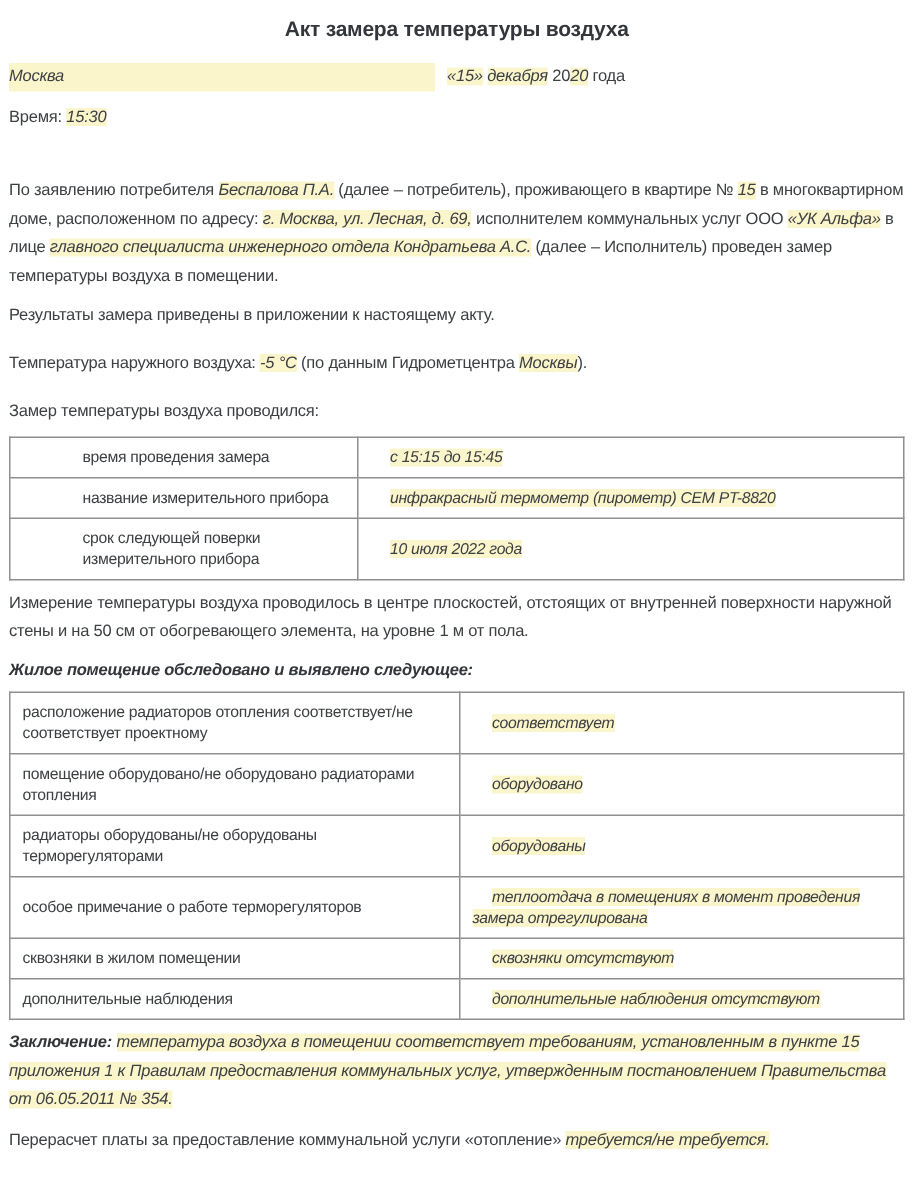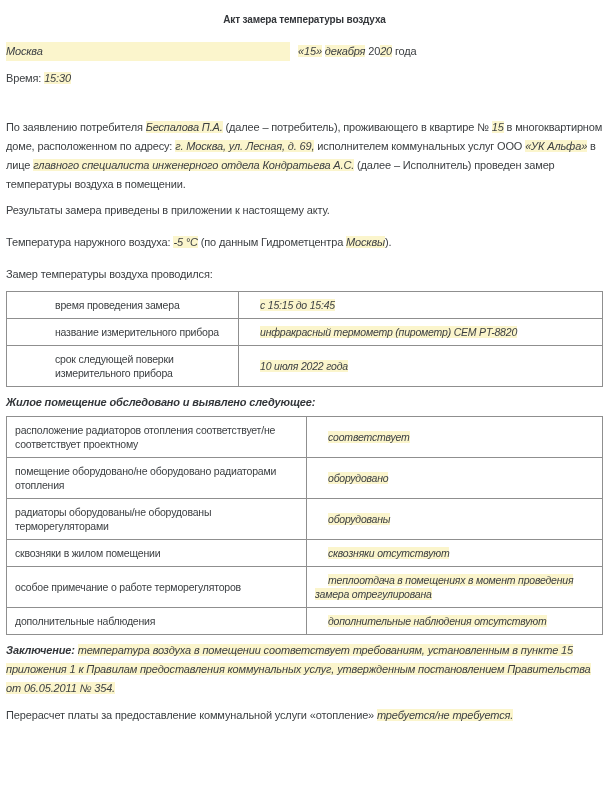"Акт замера температуры воздуха" .title { font-size: 10px -> 14px }
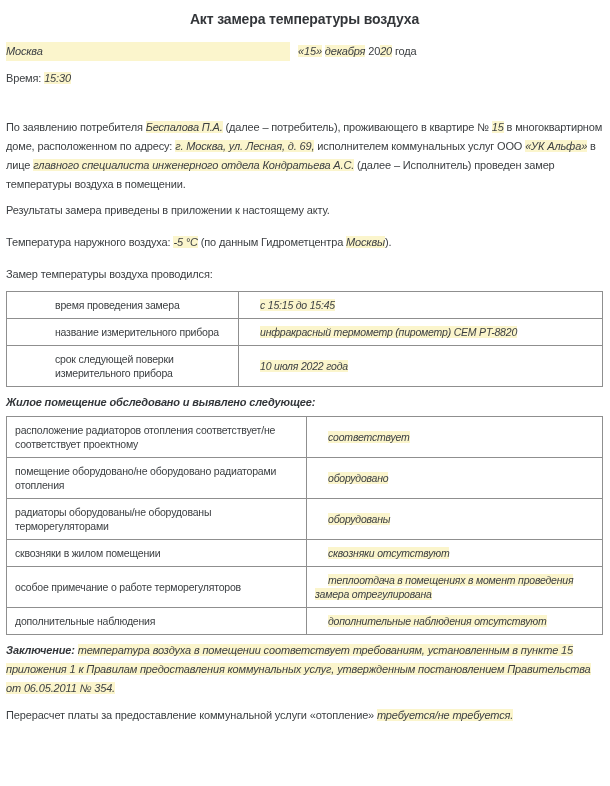"Измерение температуры воздуха" p.par { html: none -> <p>Измерение температуры воздуха проводилось в центре плоскостей, отстоящих от внутренней поверхности наружной стены и на 50 см от обогревающего элемента, на уровне 1 м от пола.</p> }
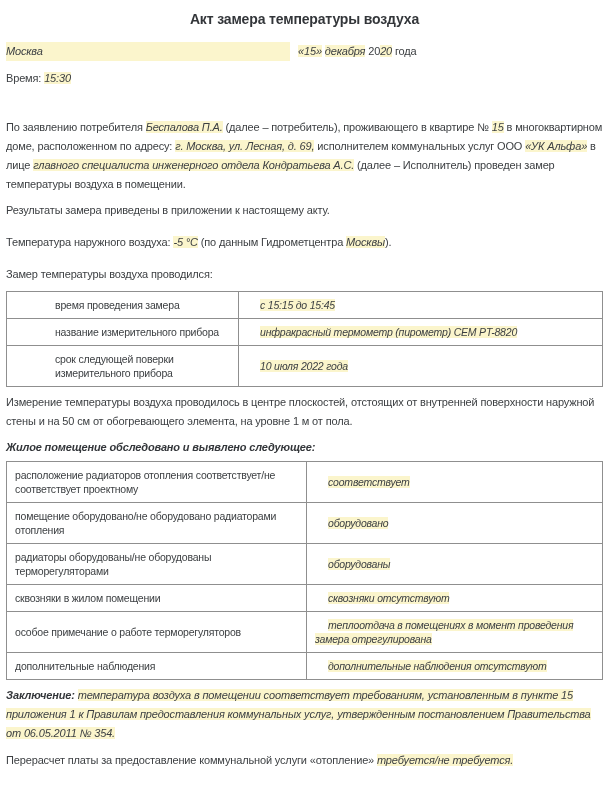"сквозняки в жилом помещении" tr { order: before "особое примечание о работе" -> after "особое примечание о работе" }
